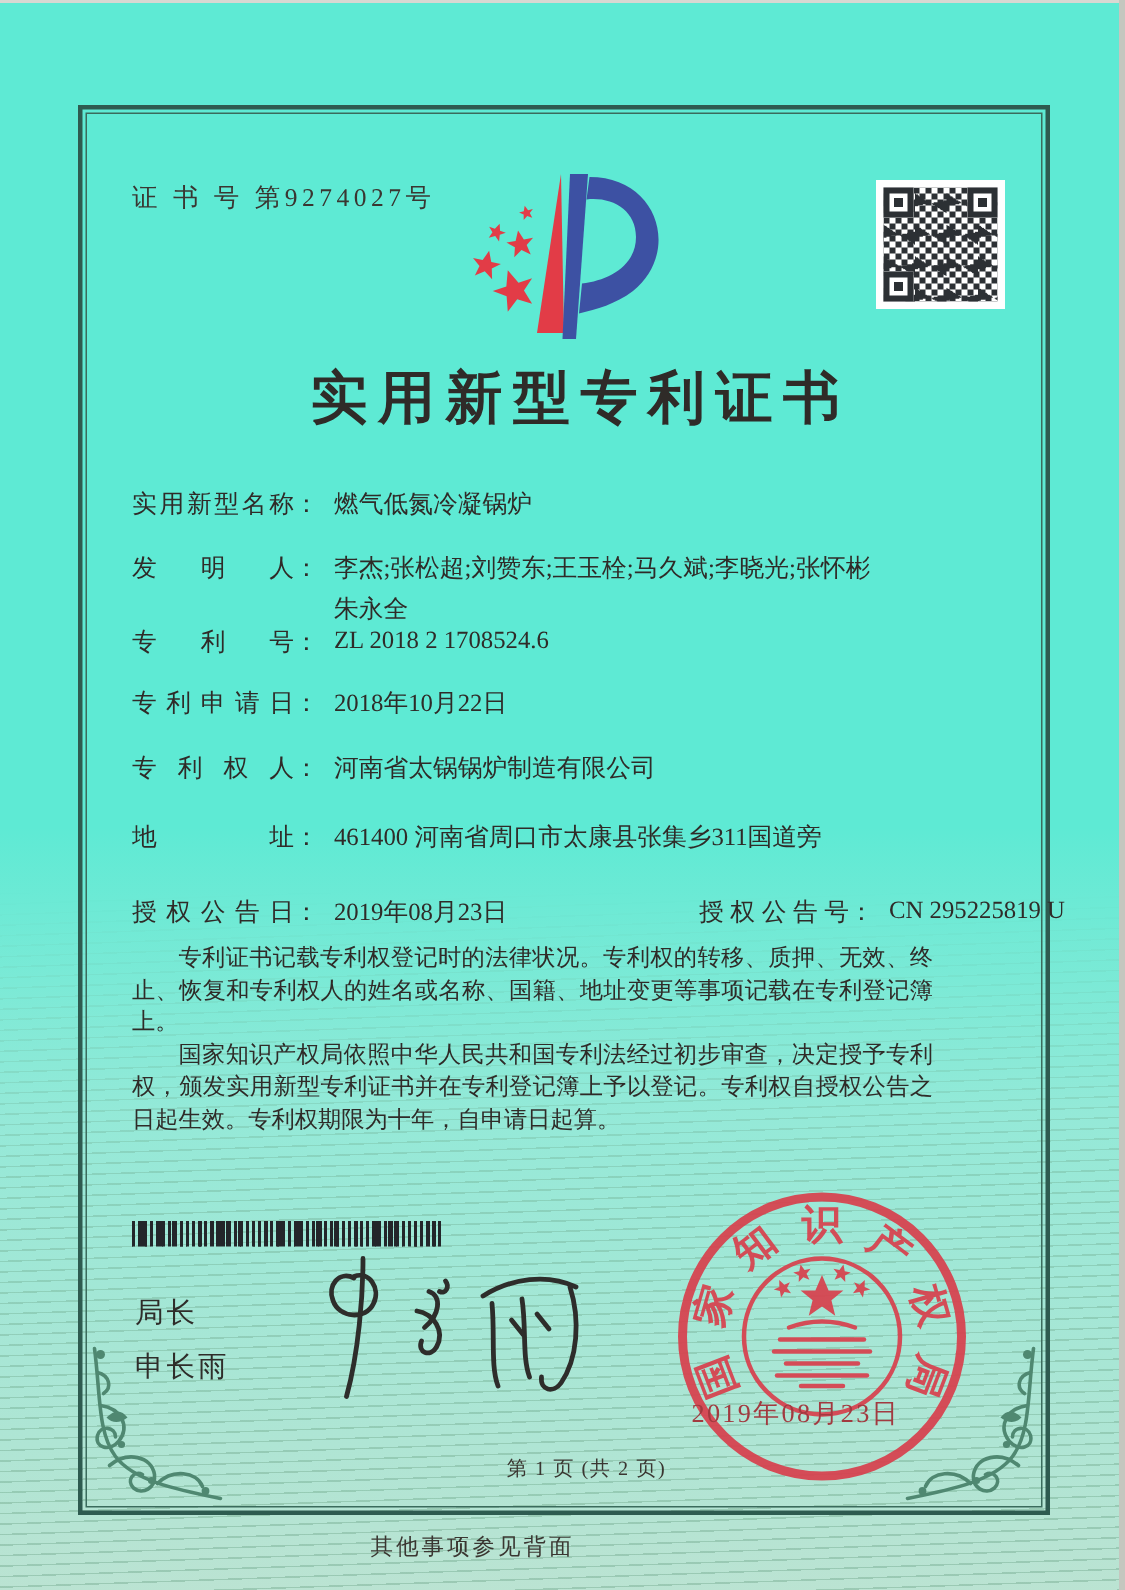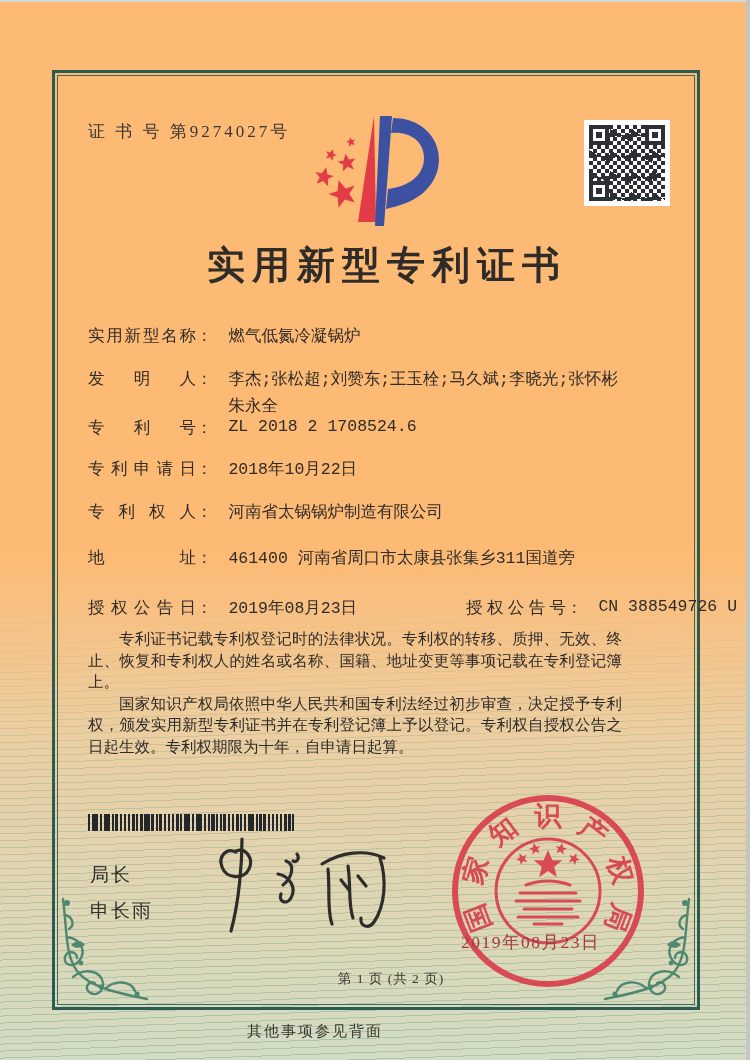"证 书 号 第9274027号" .sheet { background: #fdba74 -> #5eead4 }
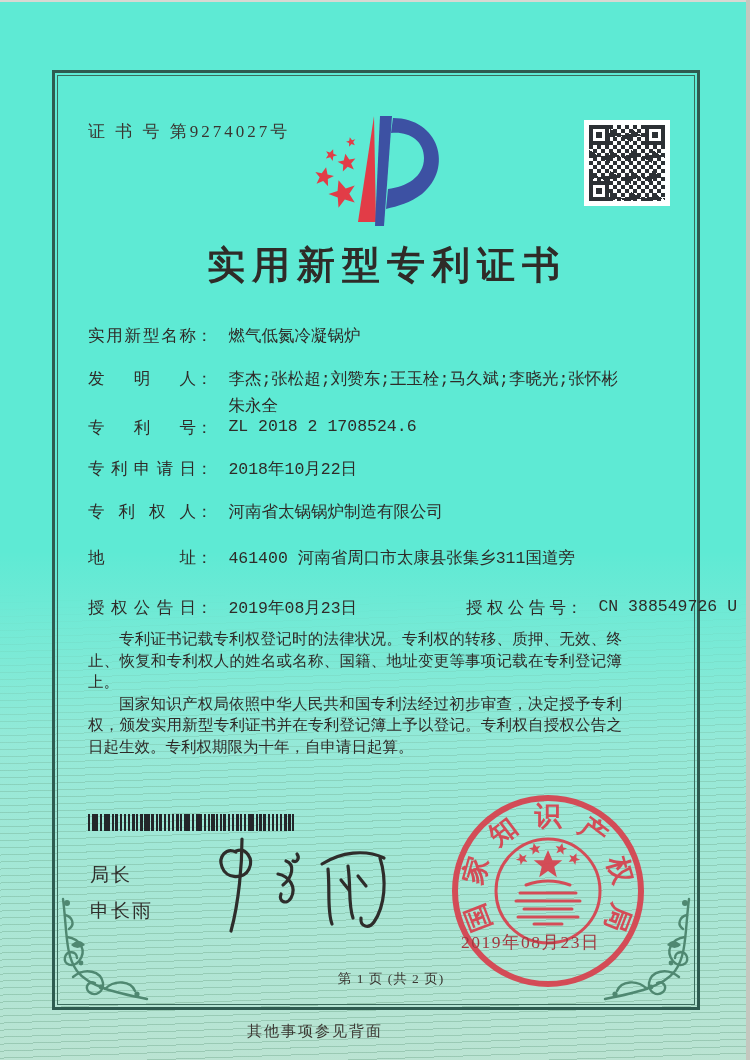"实用新型名称： 燃气低氮冷凝锅炉" .row { font-family: Liberation Mono, monospace -> none }
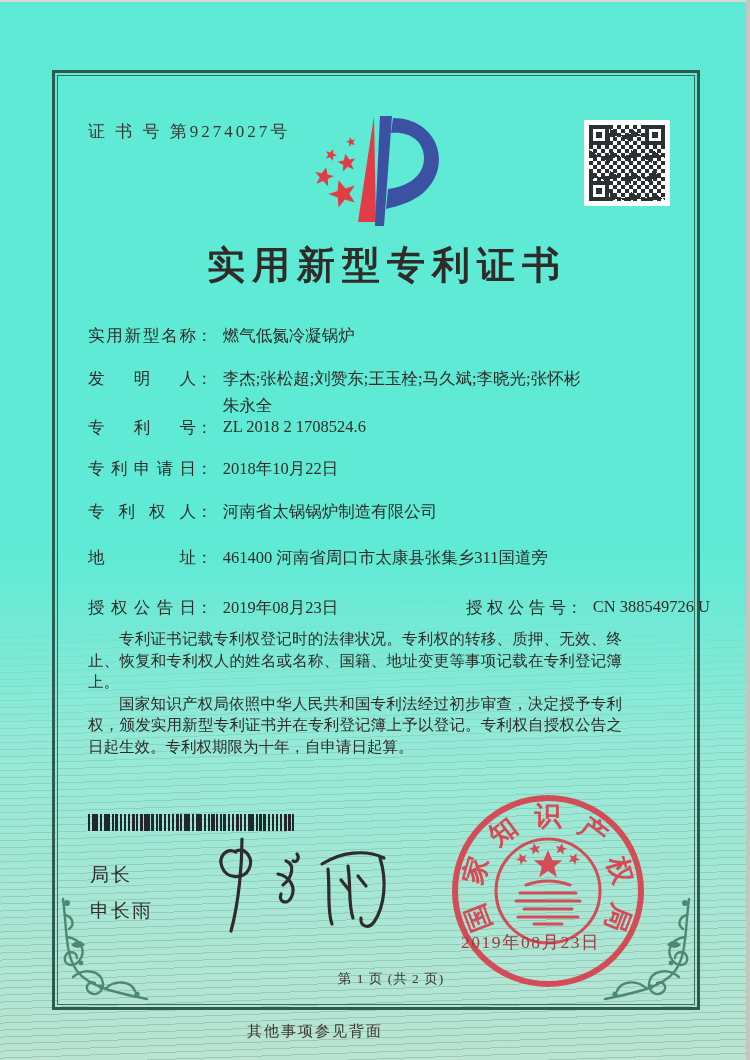"CN 388549726 U" span.val { text: 388549726 -> 295225819 }
